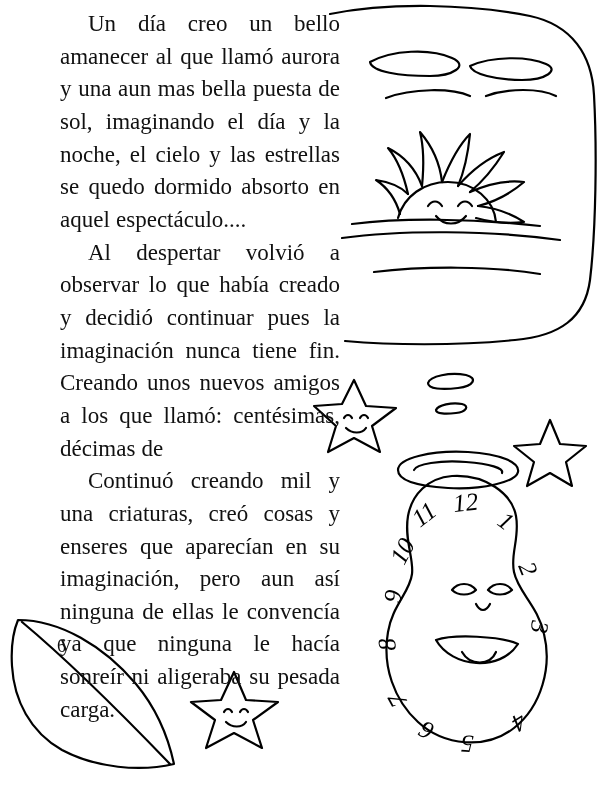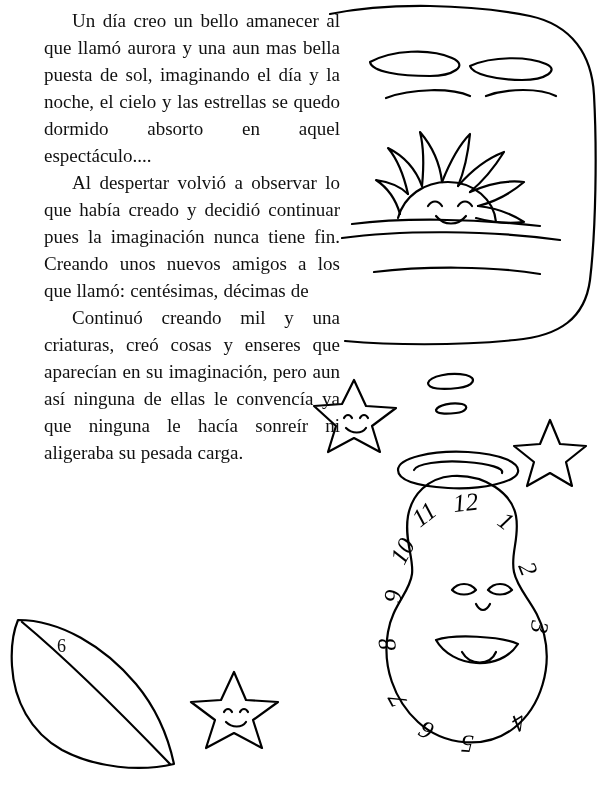"Un día creo un bello" .para { font-size: 19px -> 23px; margin: 0 0 0 0 -> 0 0 0 16px }
